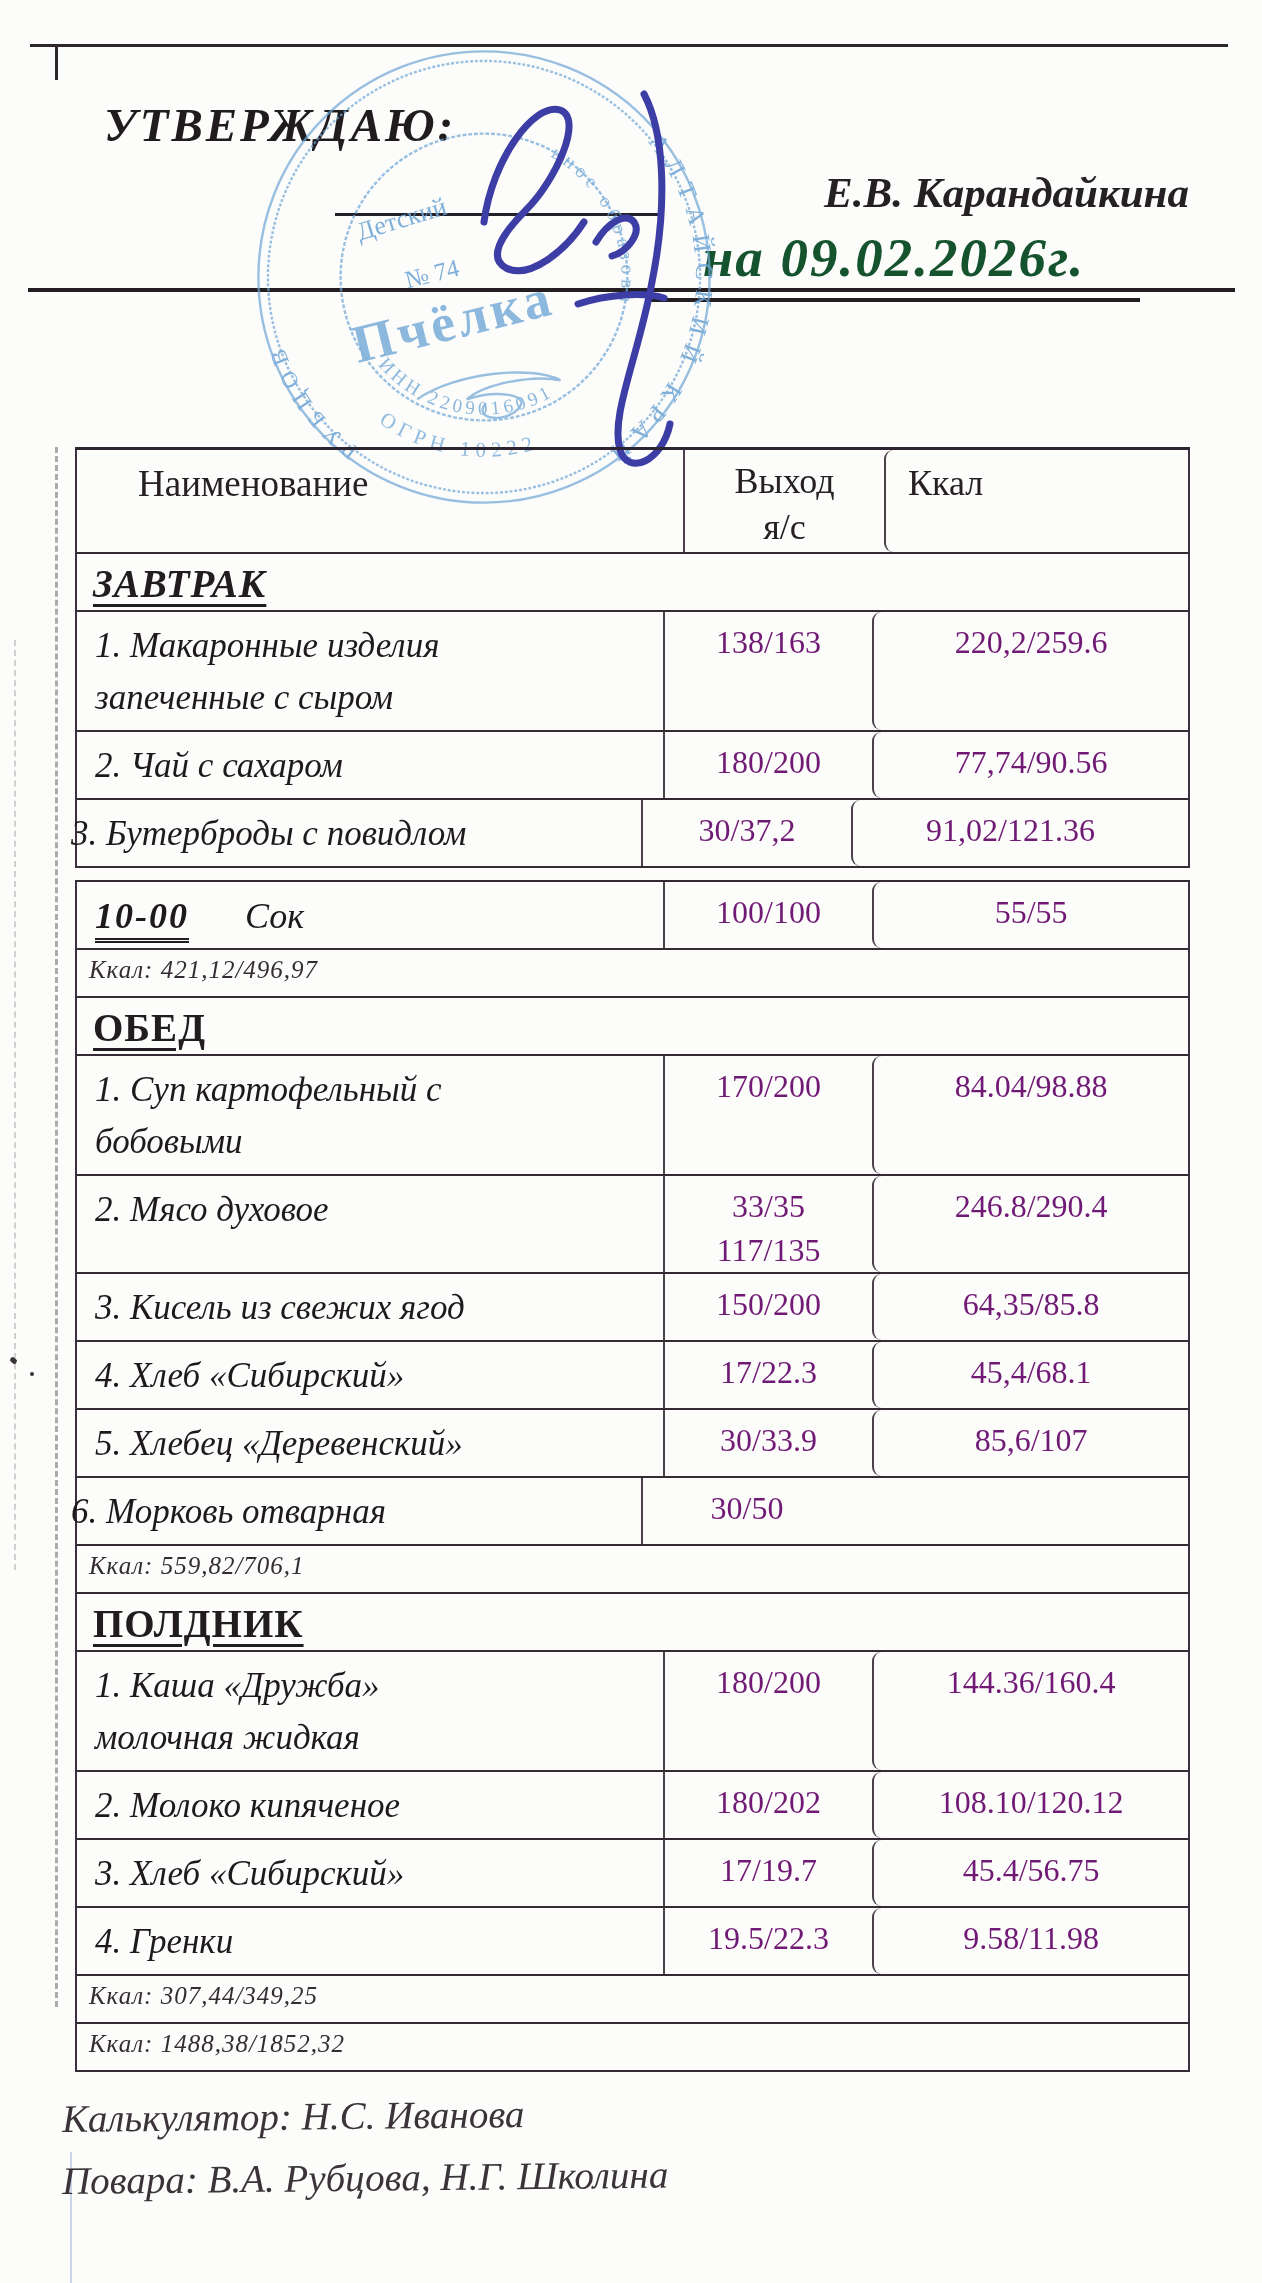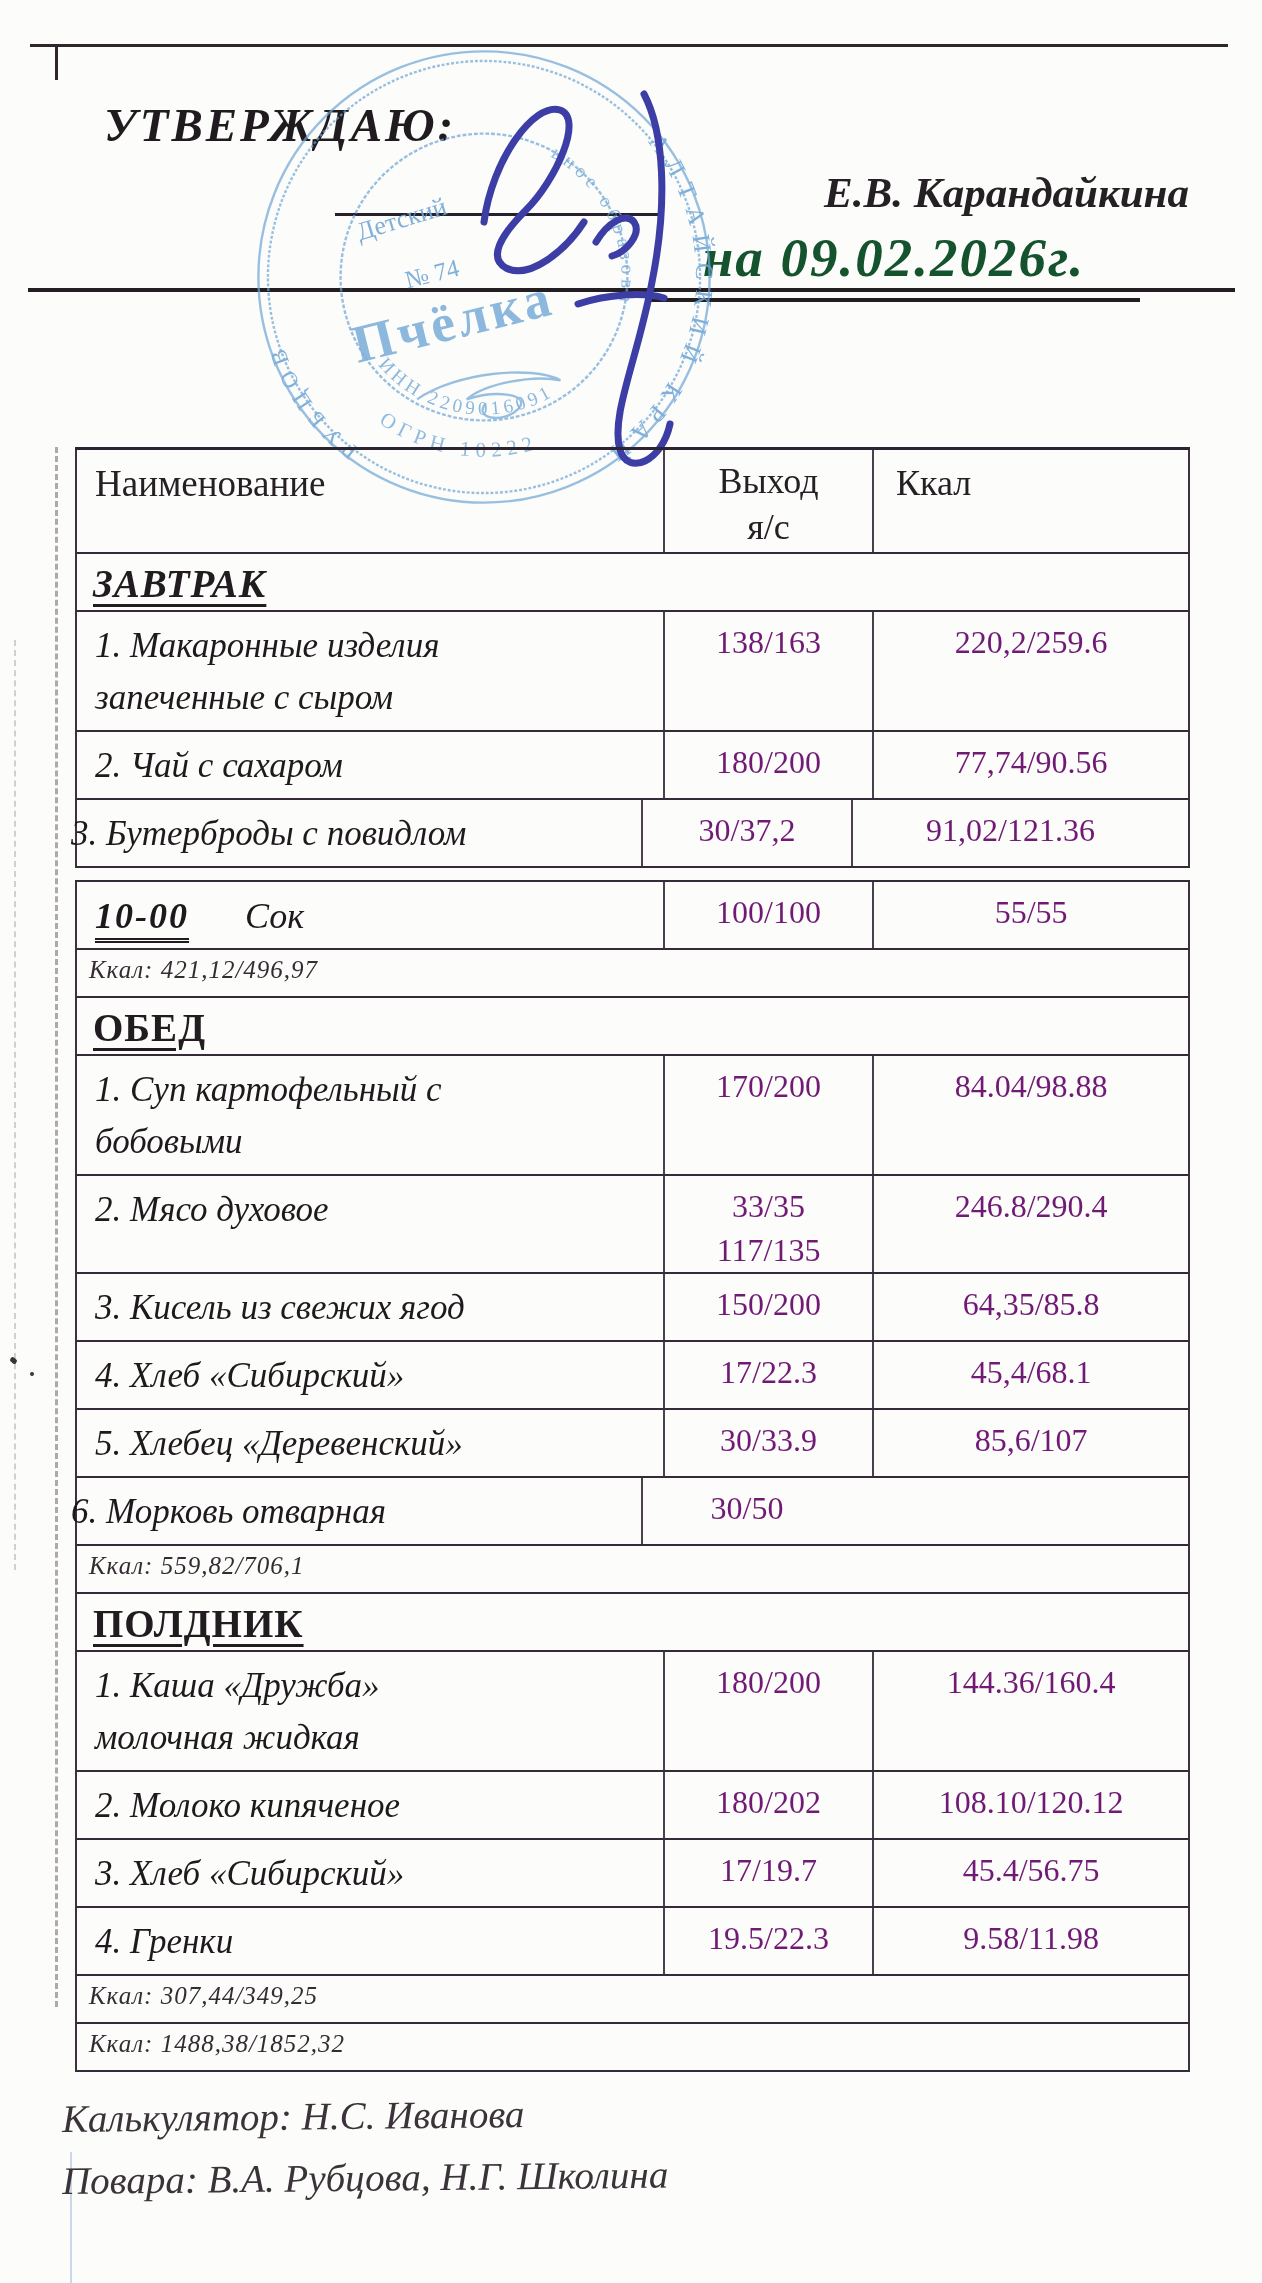"Наименование" .hdr .c-name { margin-left: none -> 43px }
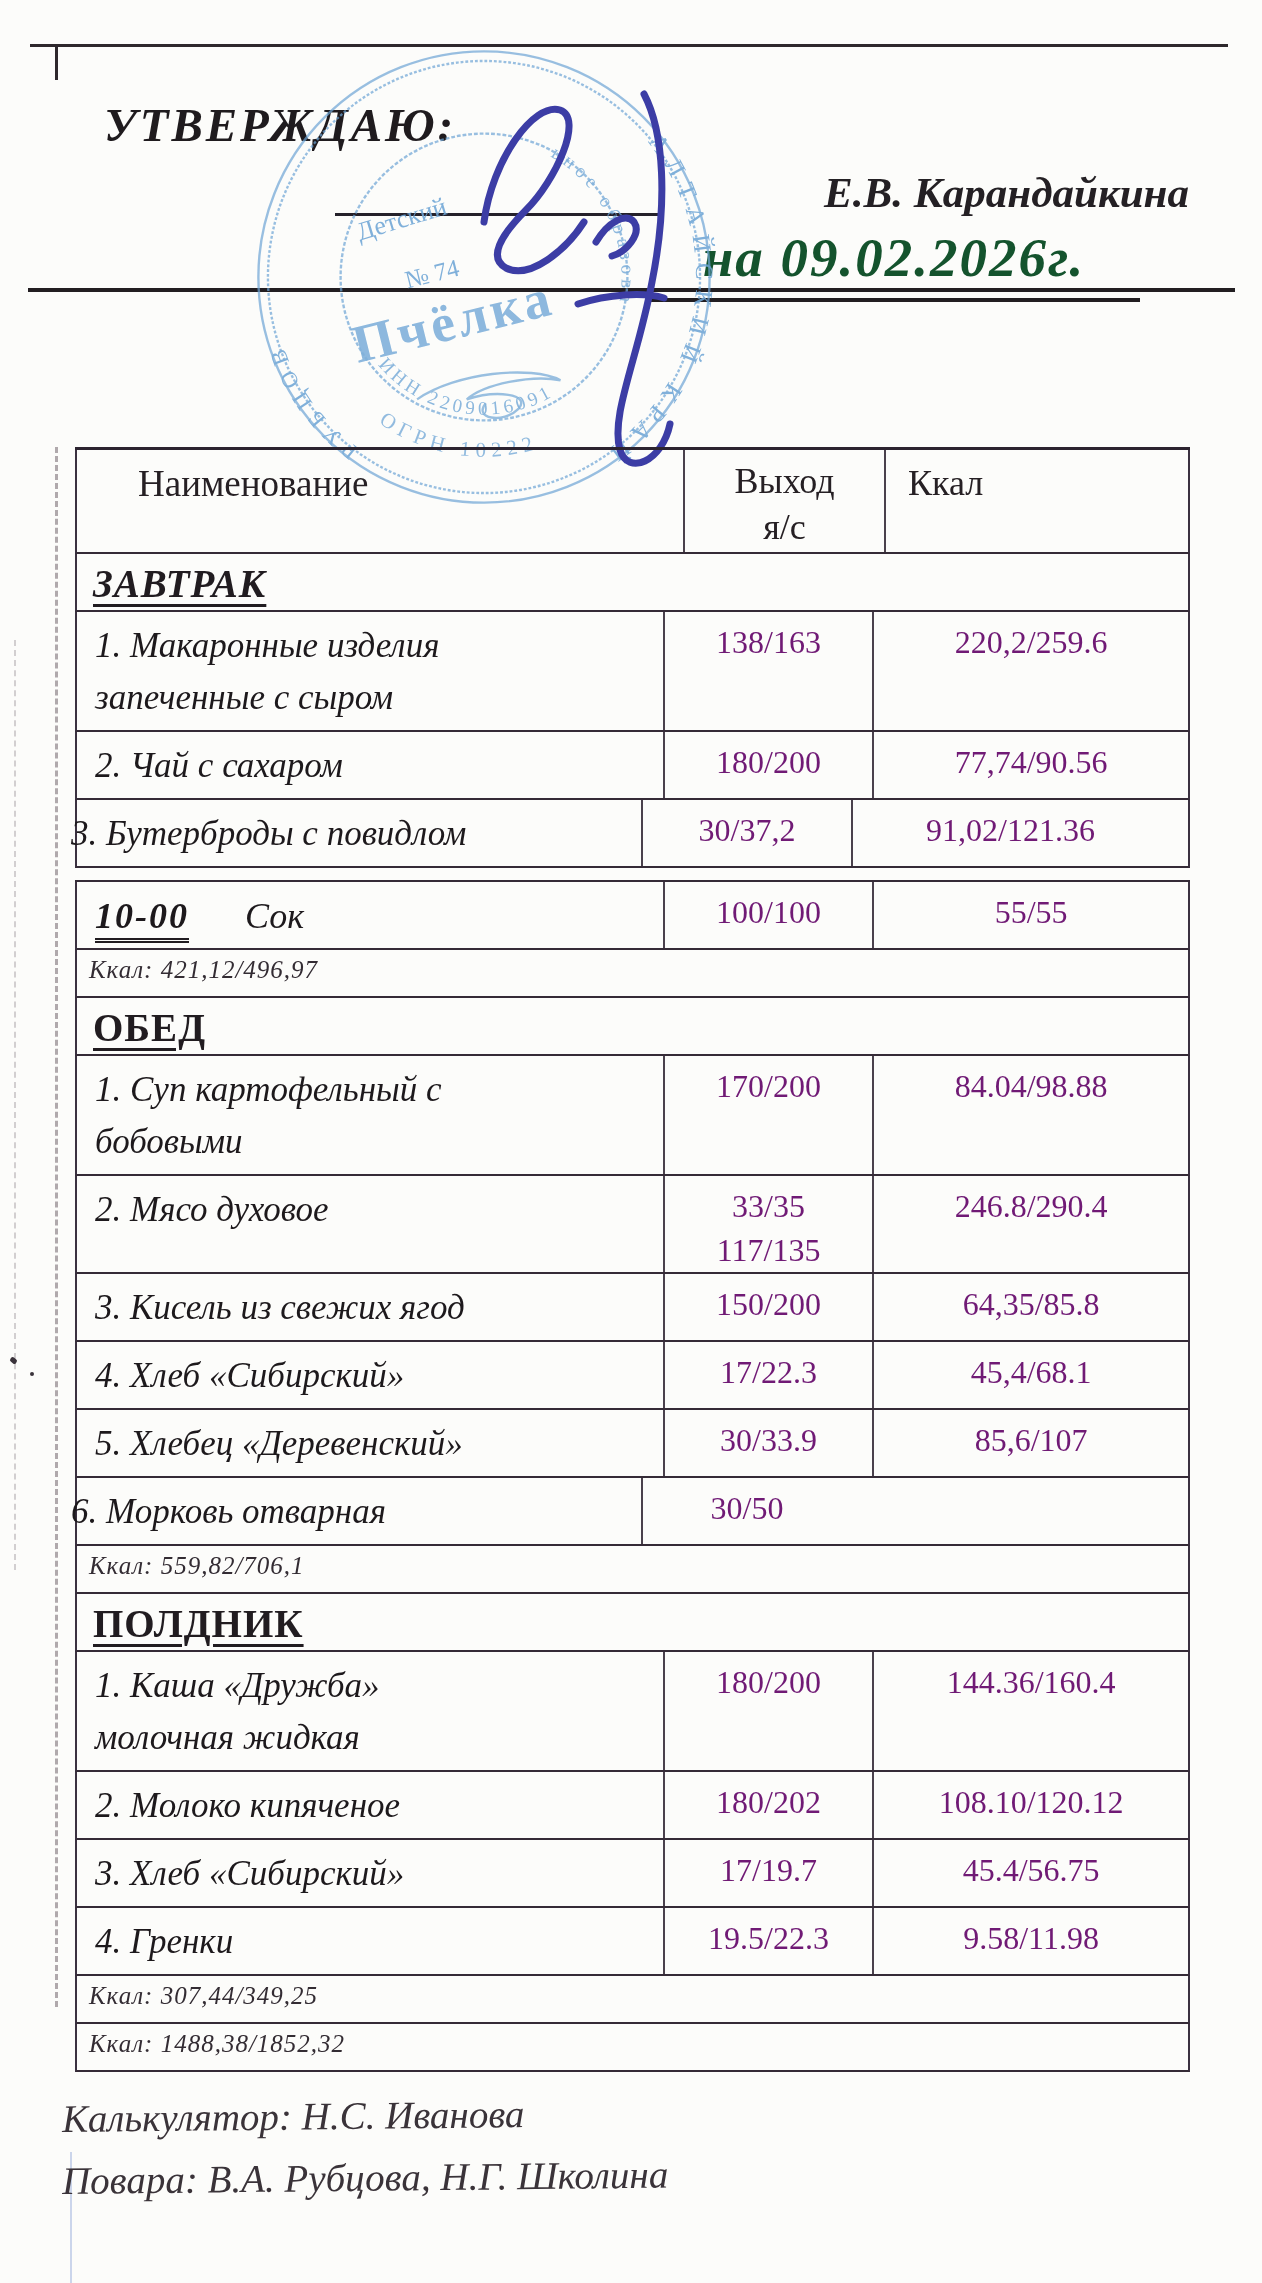"Ккал" .c-kcal { border-radius: none -> 9px }
